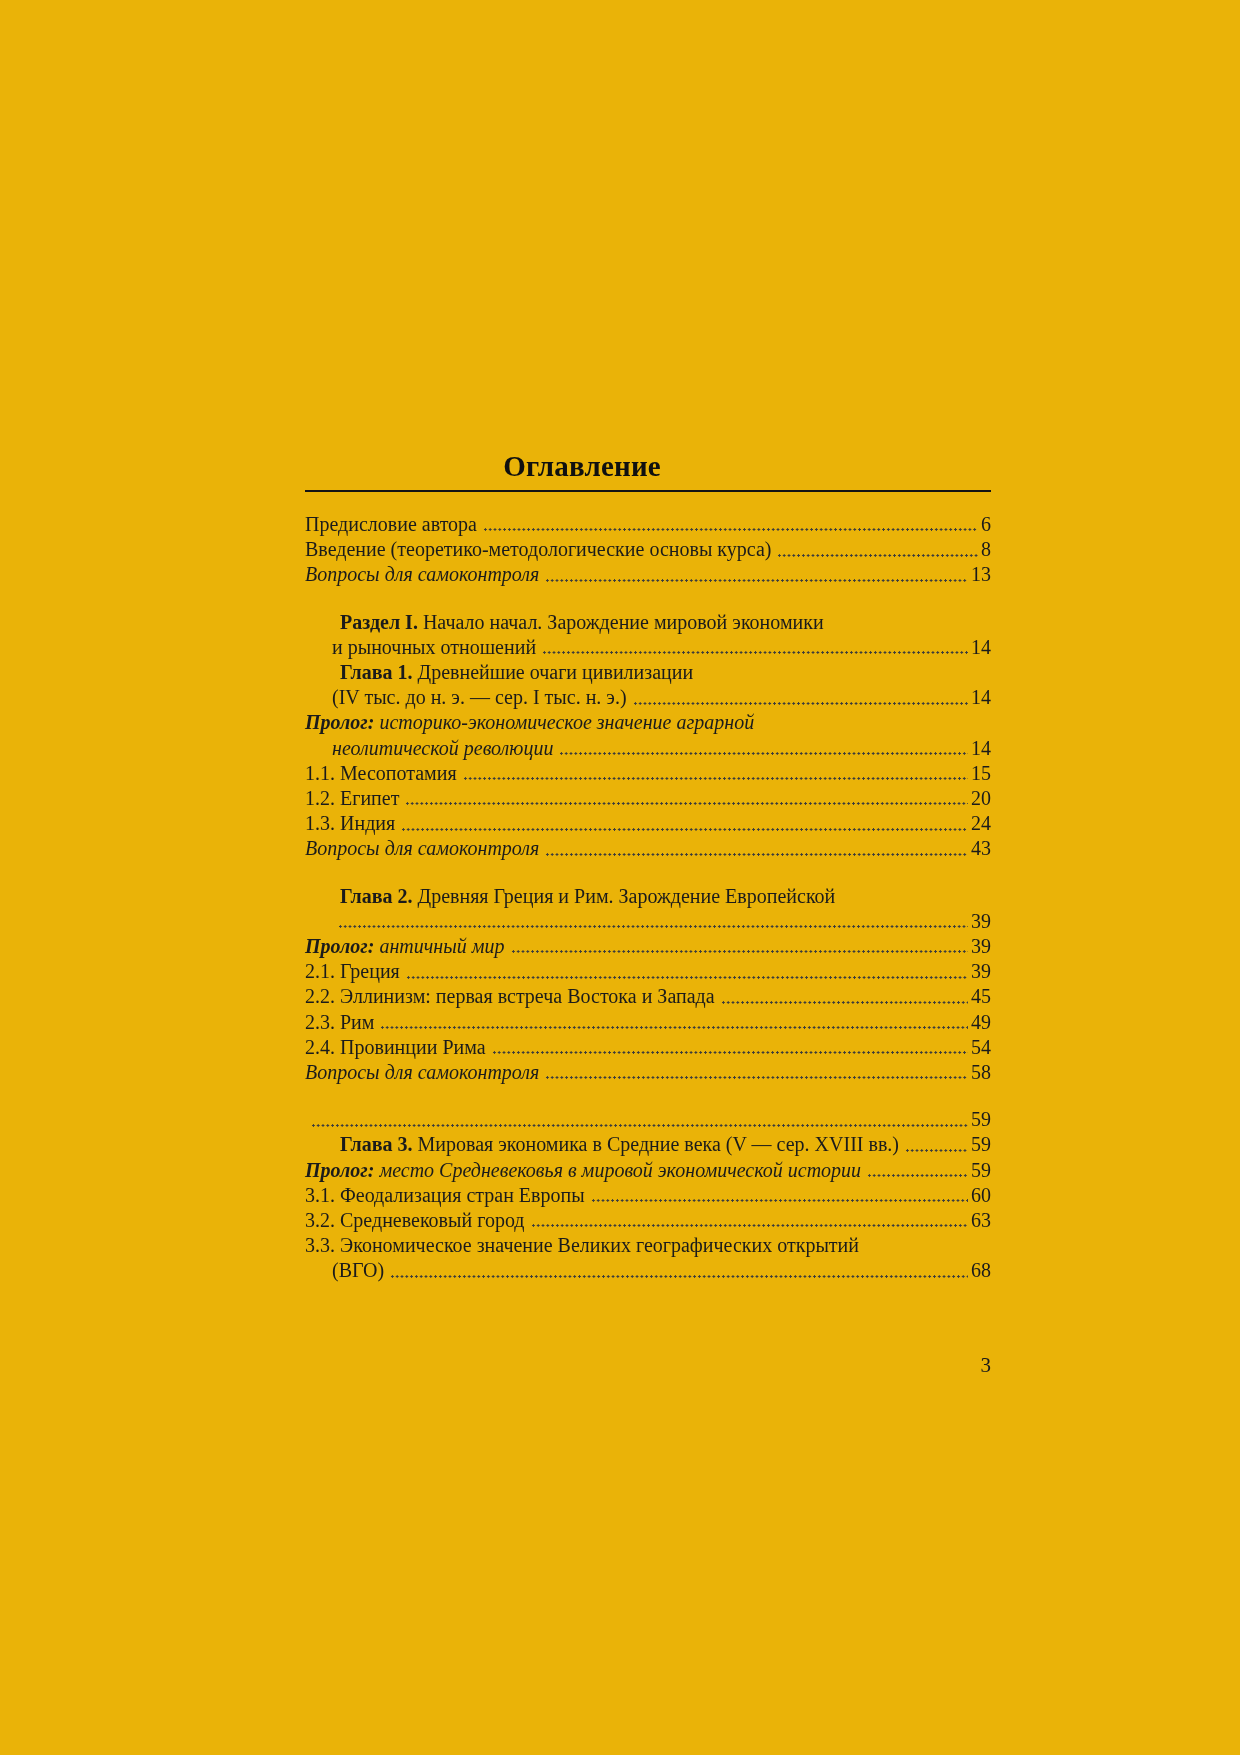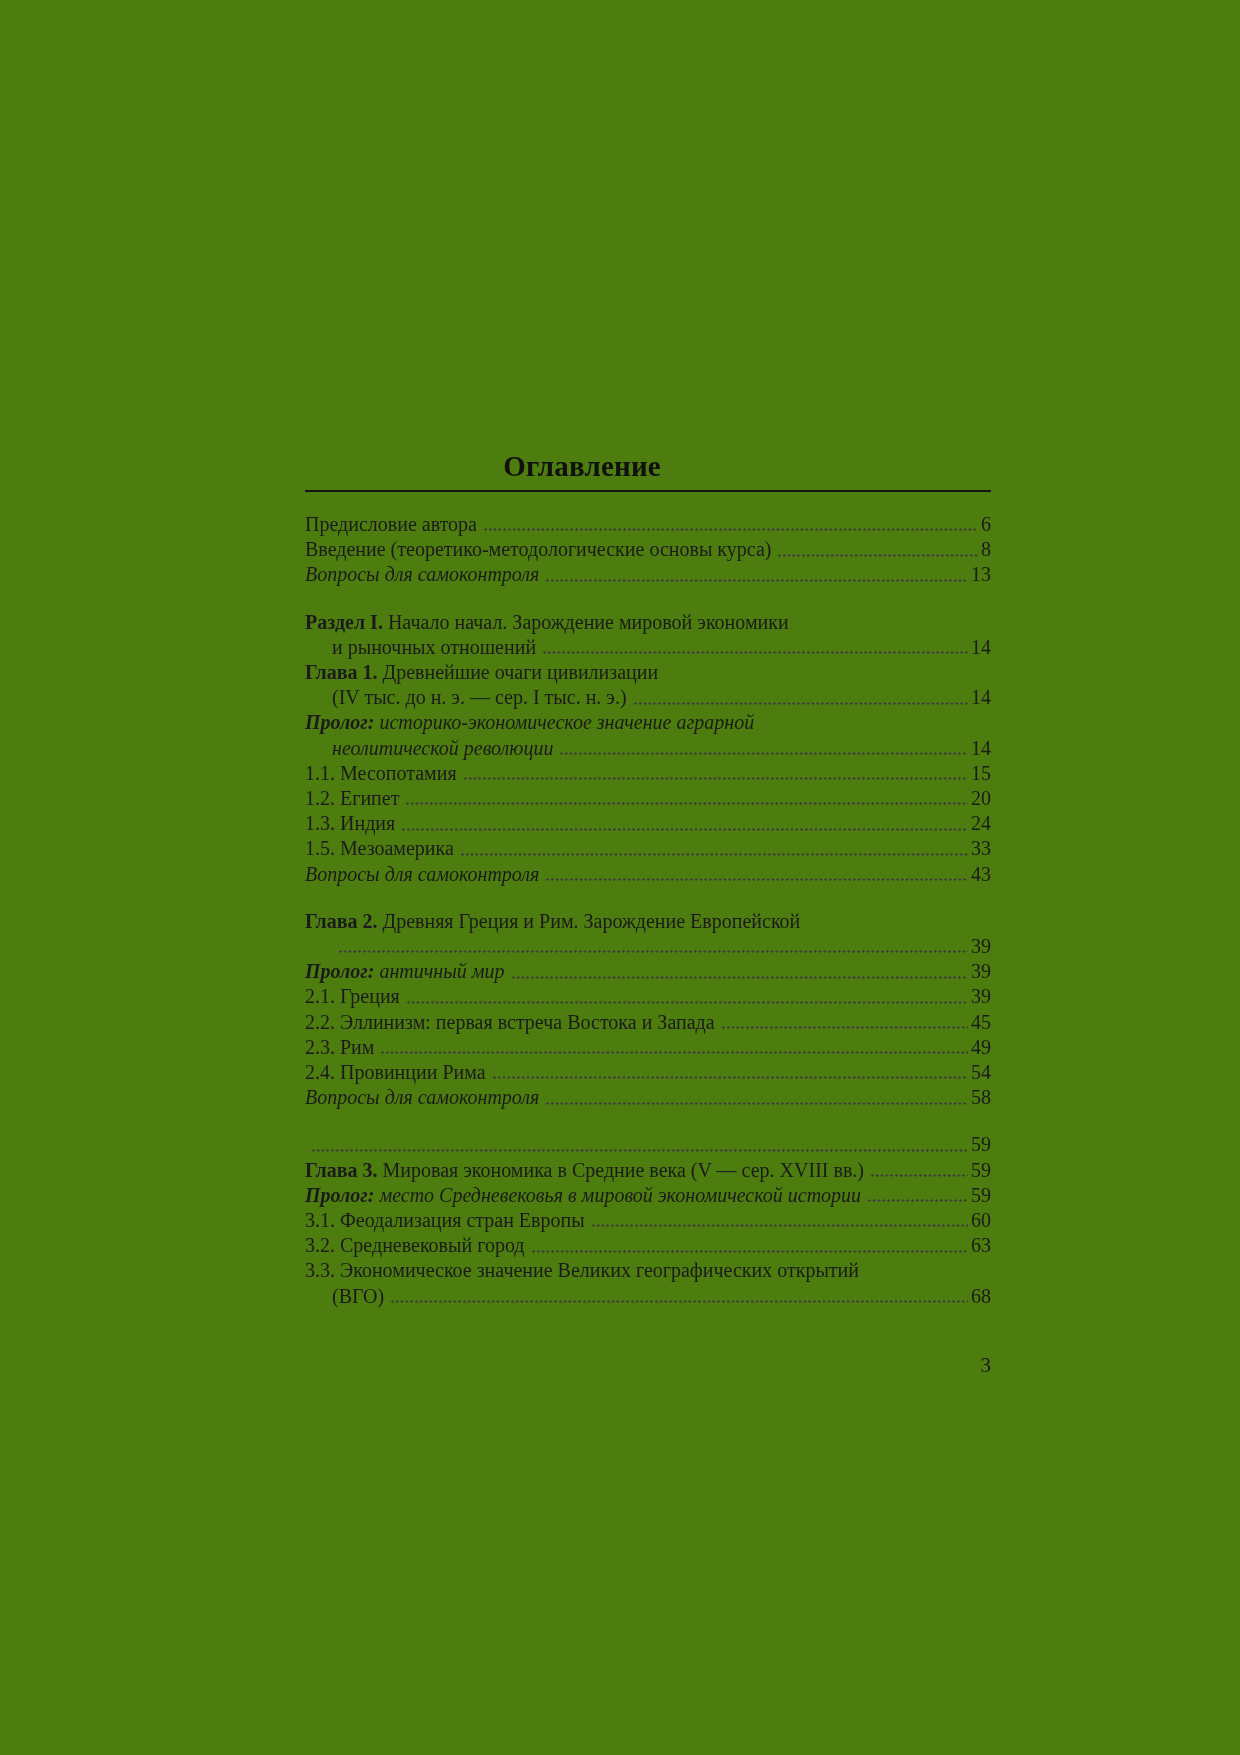"Оглавление" .page { background: #4d7c0f -> #eab308 }
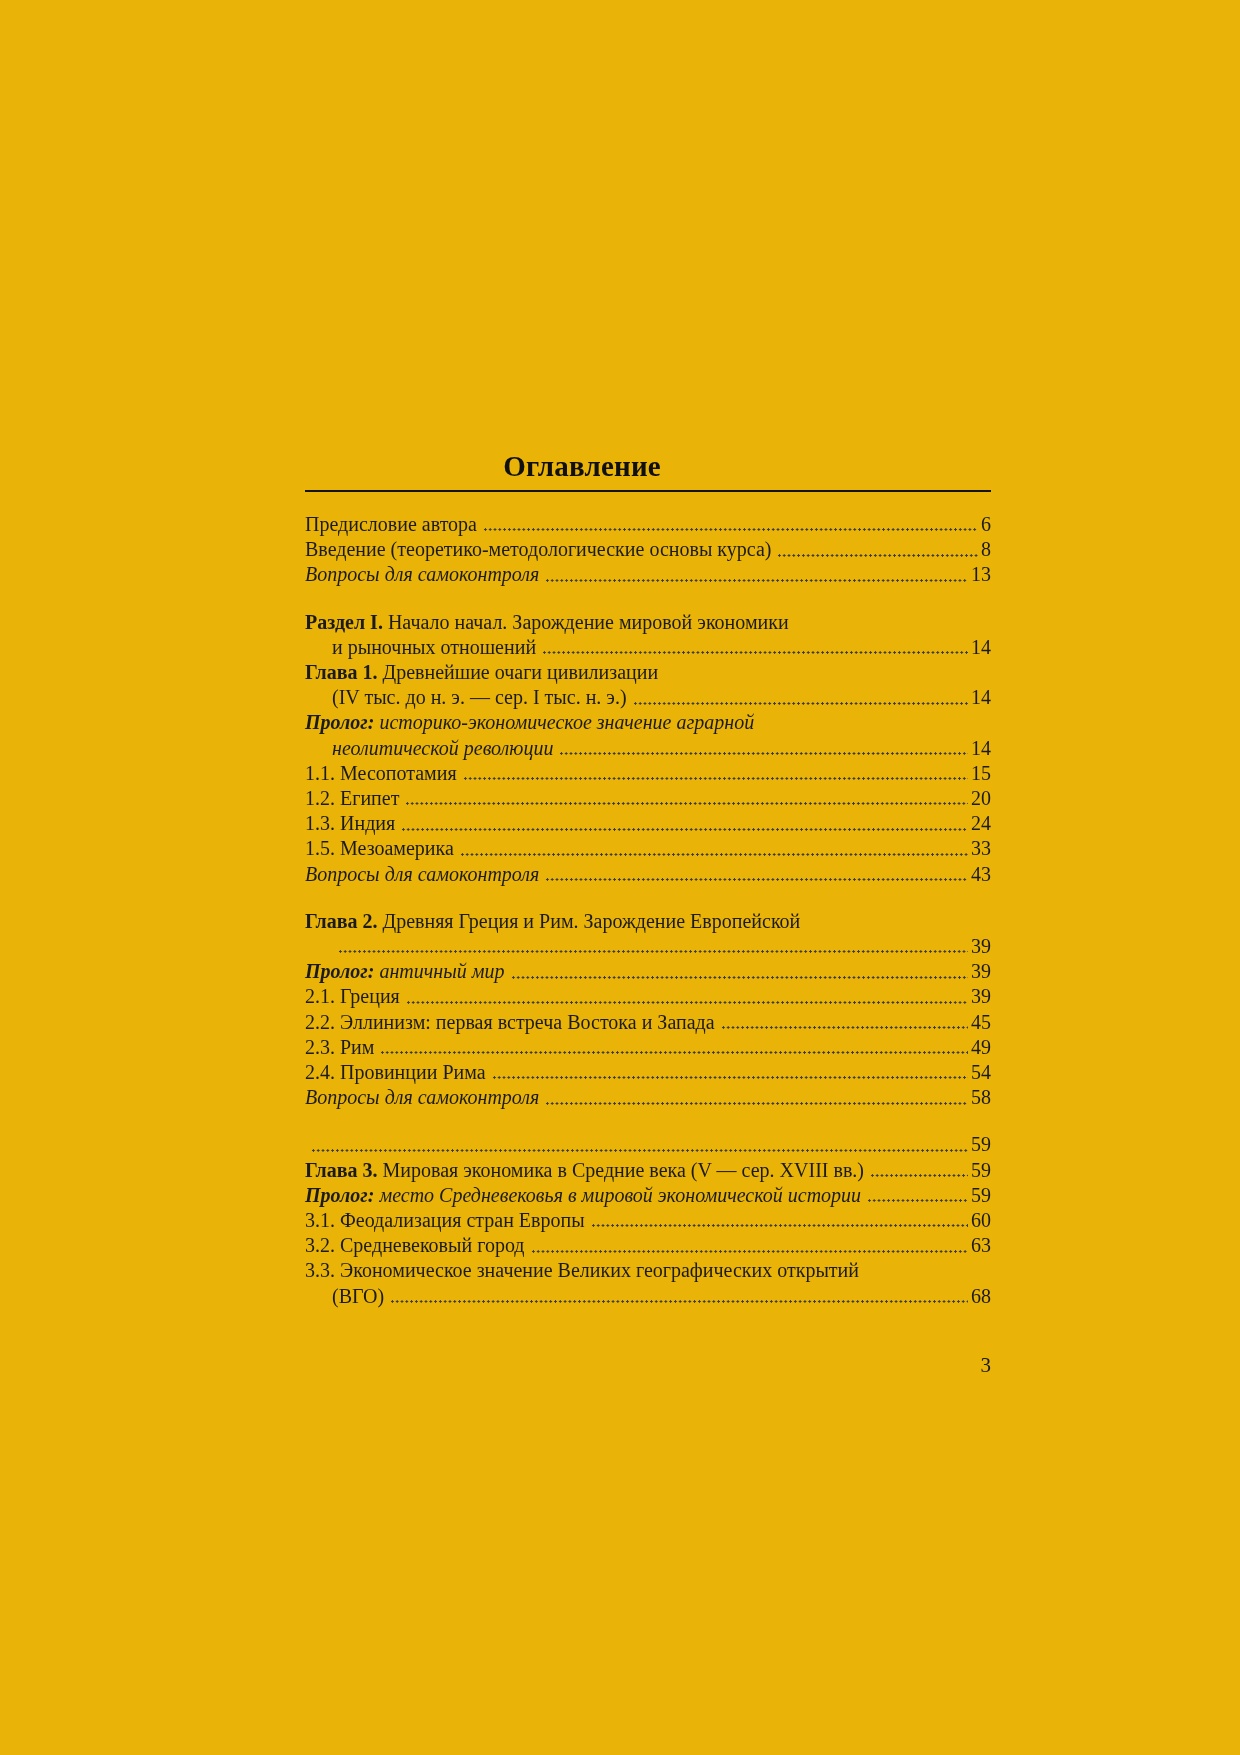"Раздел I." .seg-bold { margin-left: none -> 35px }
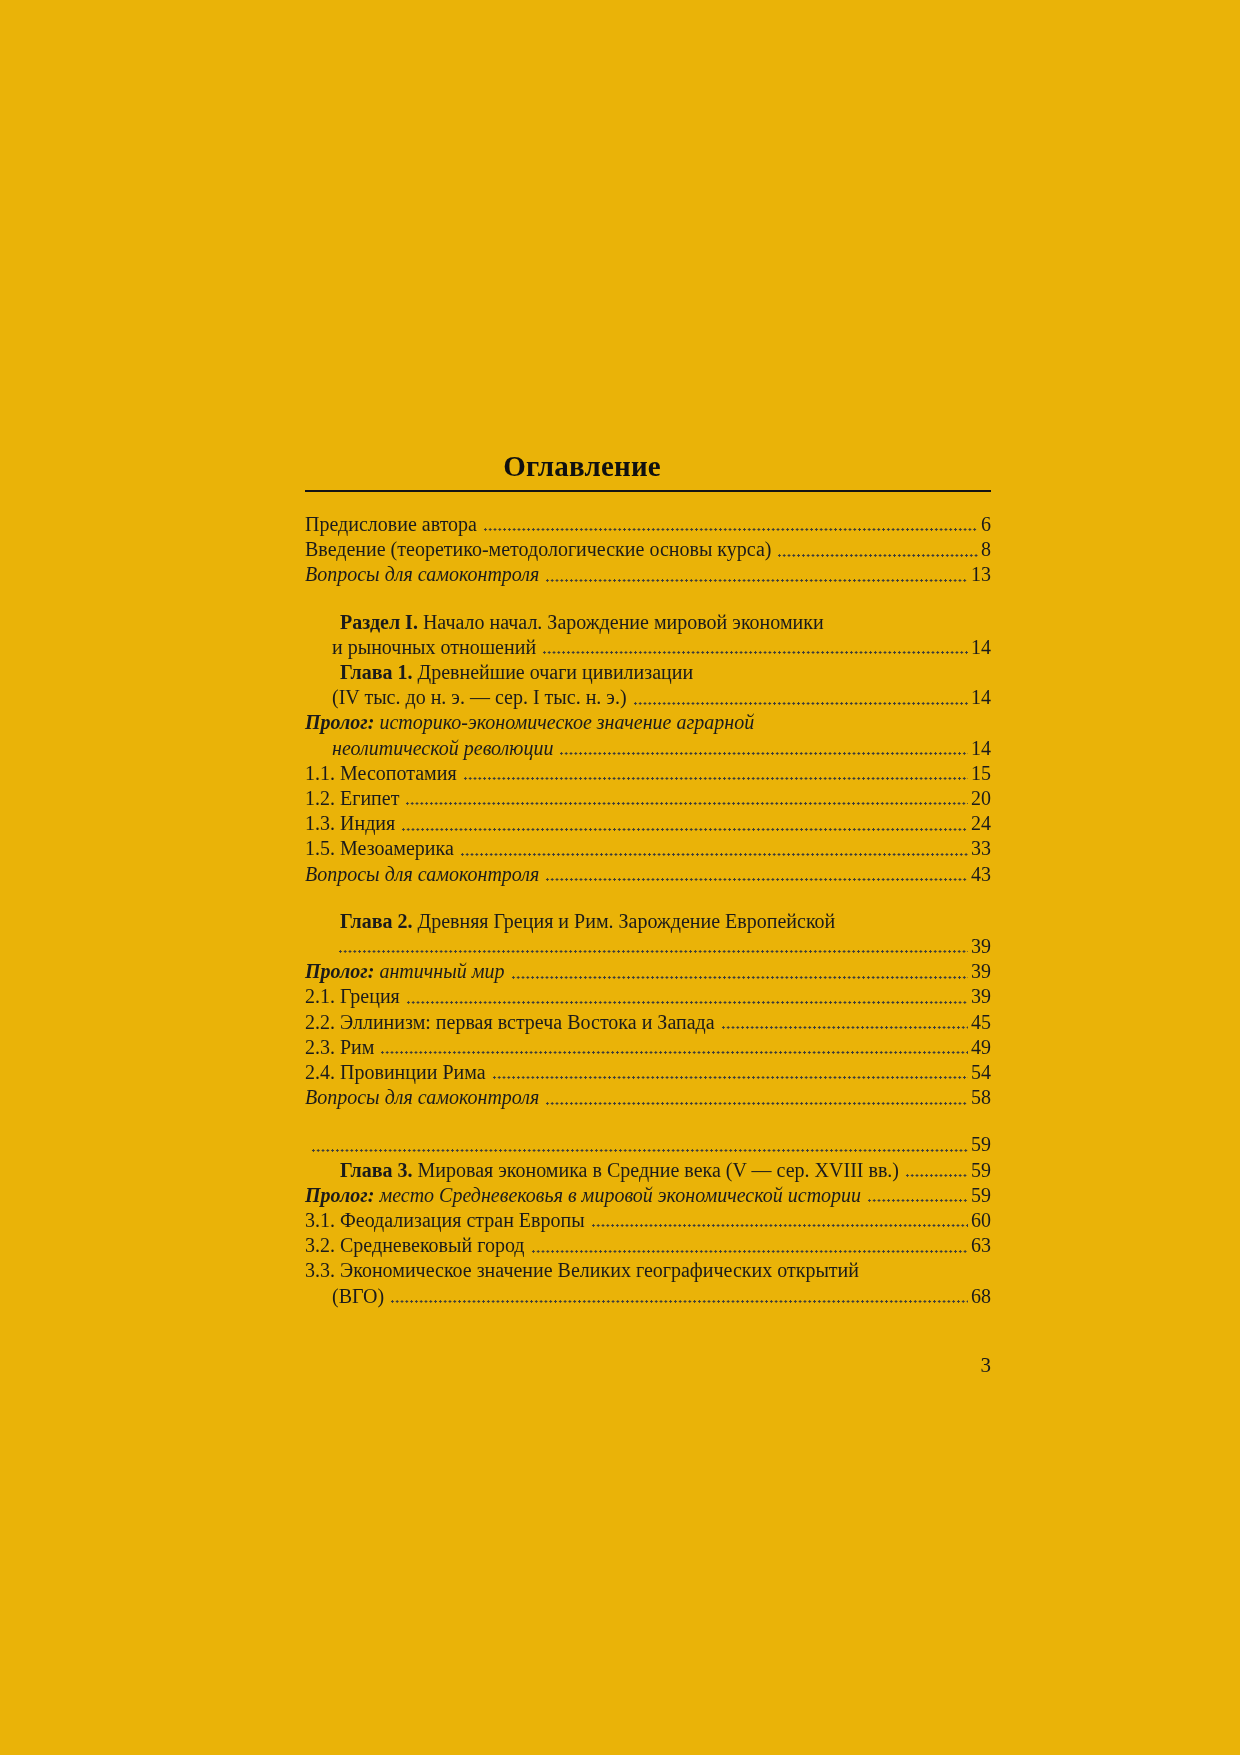"1.5. Мезоамерика" div.toc-line { html: <div> <span><span>1.5. Мезоамерика</span></span> <span></span> <span>33</span> </div> -> none }
